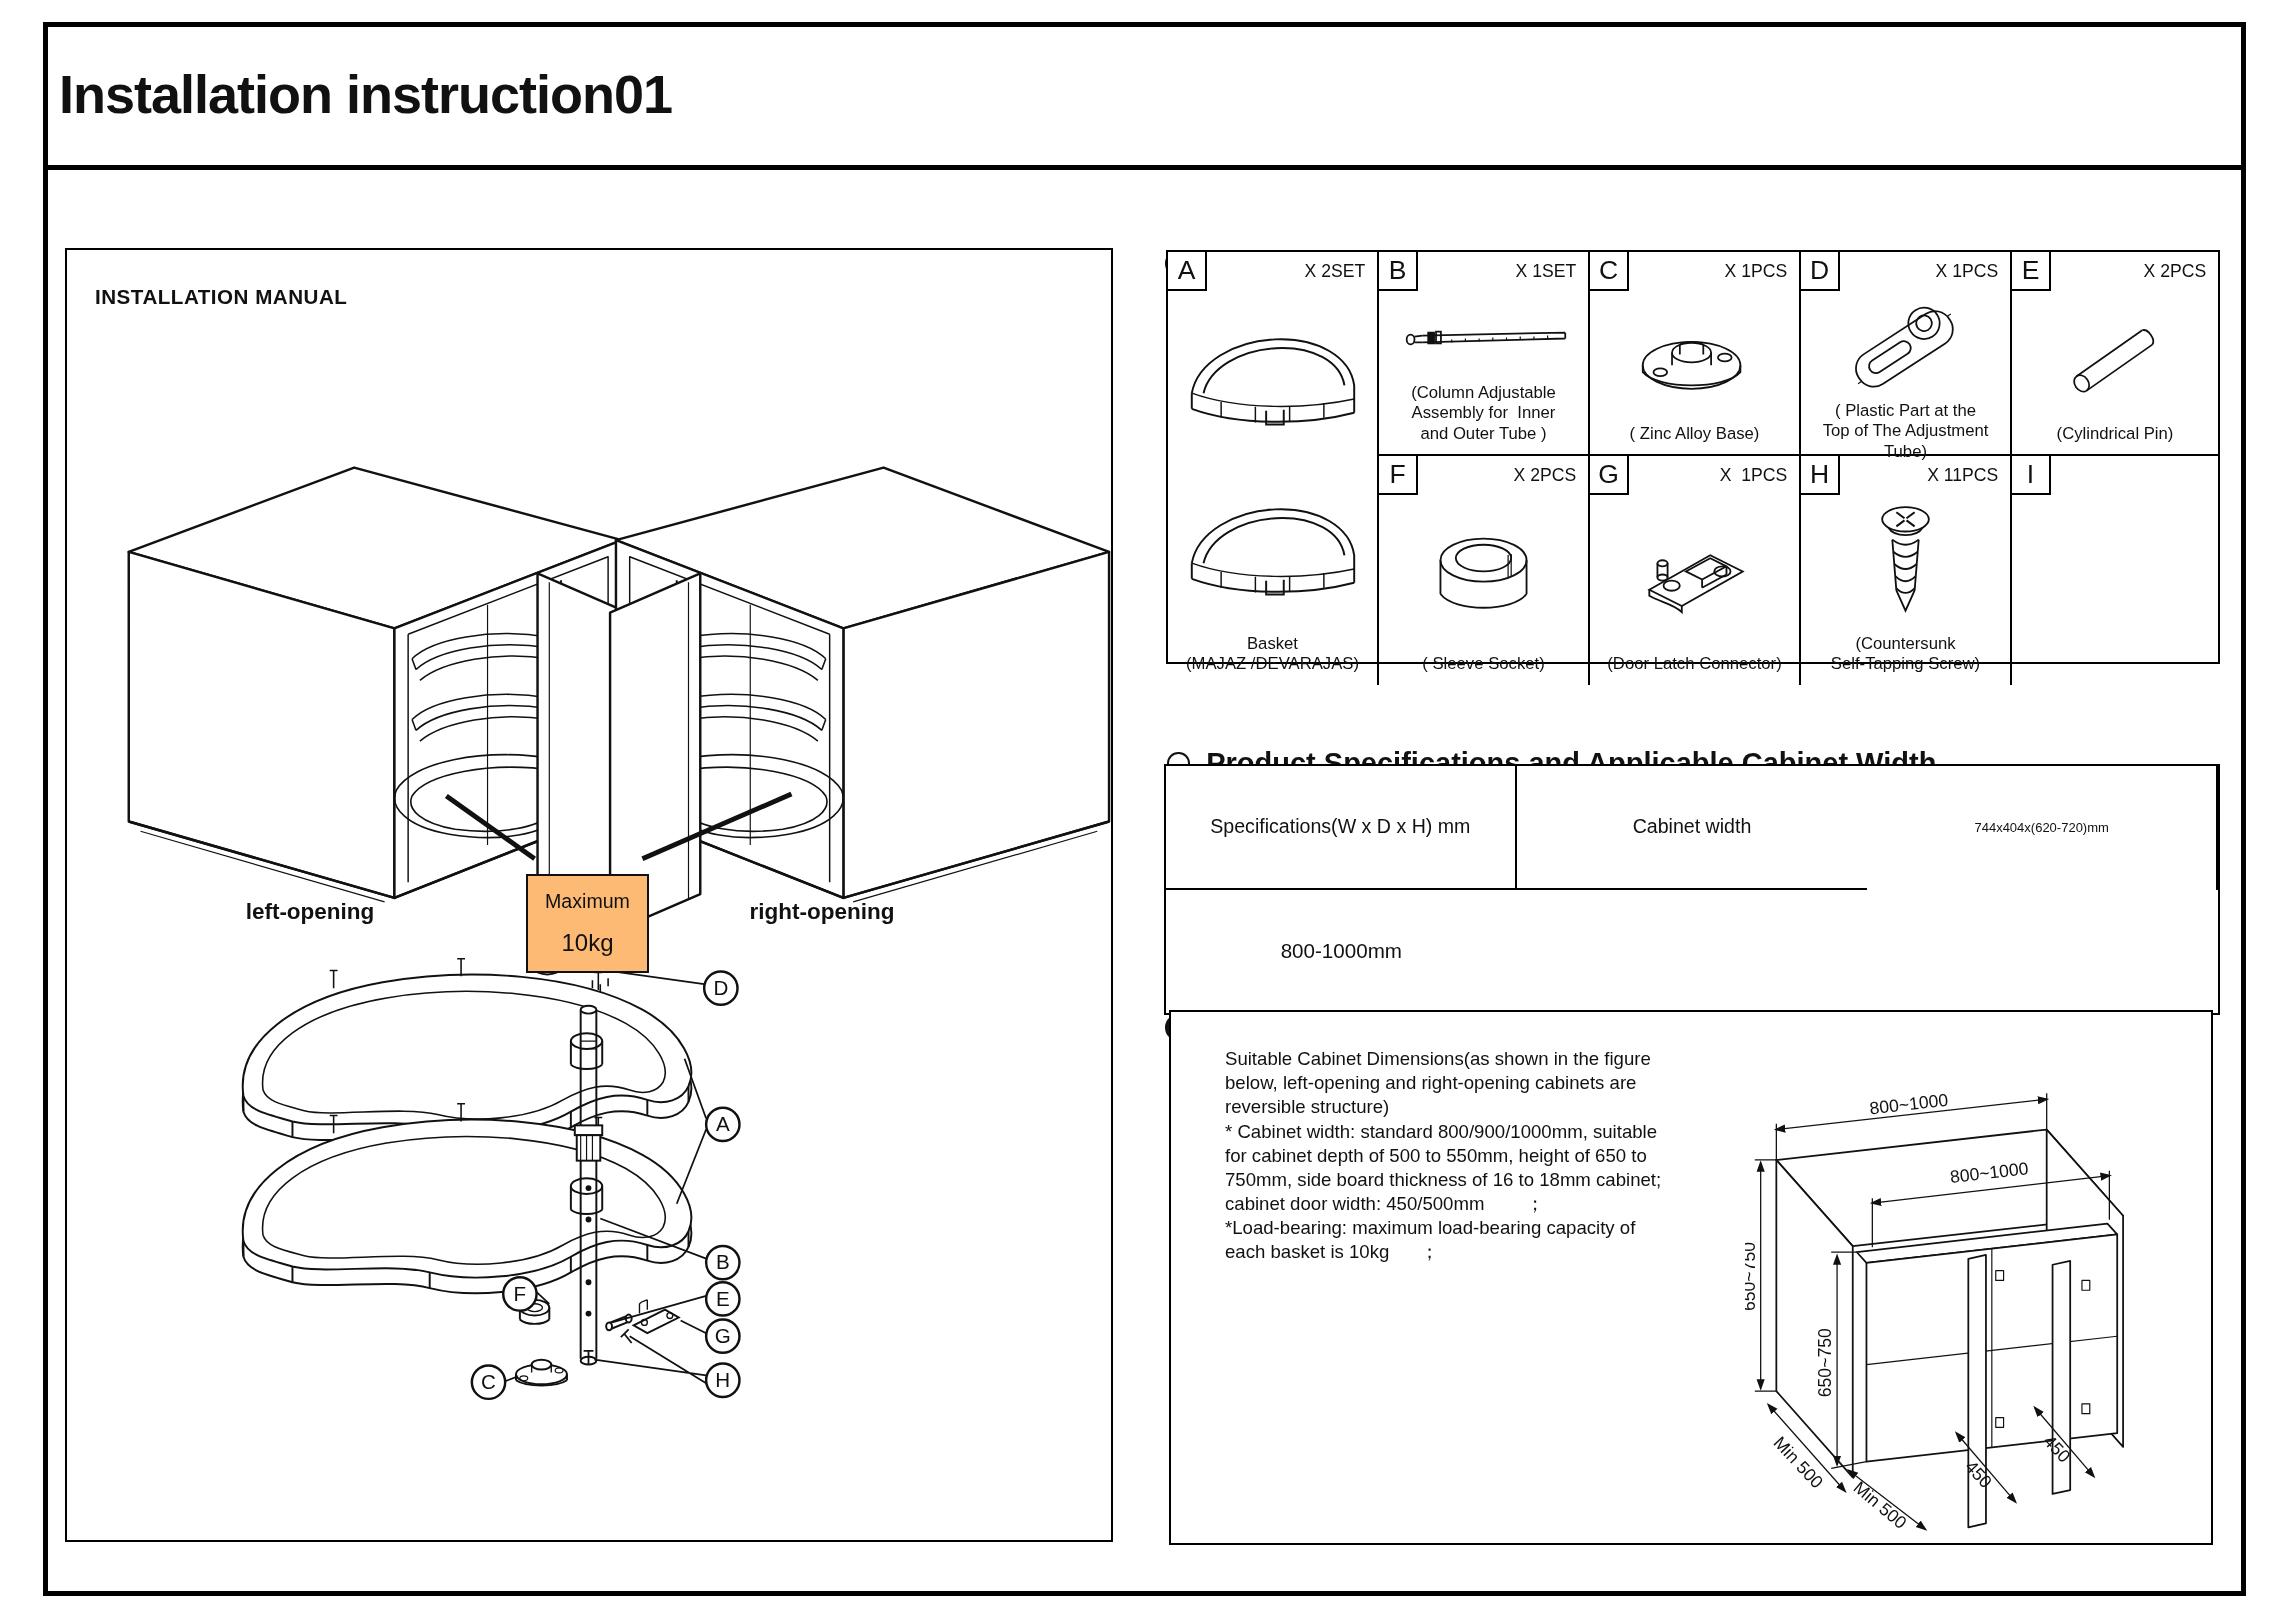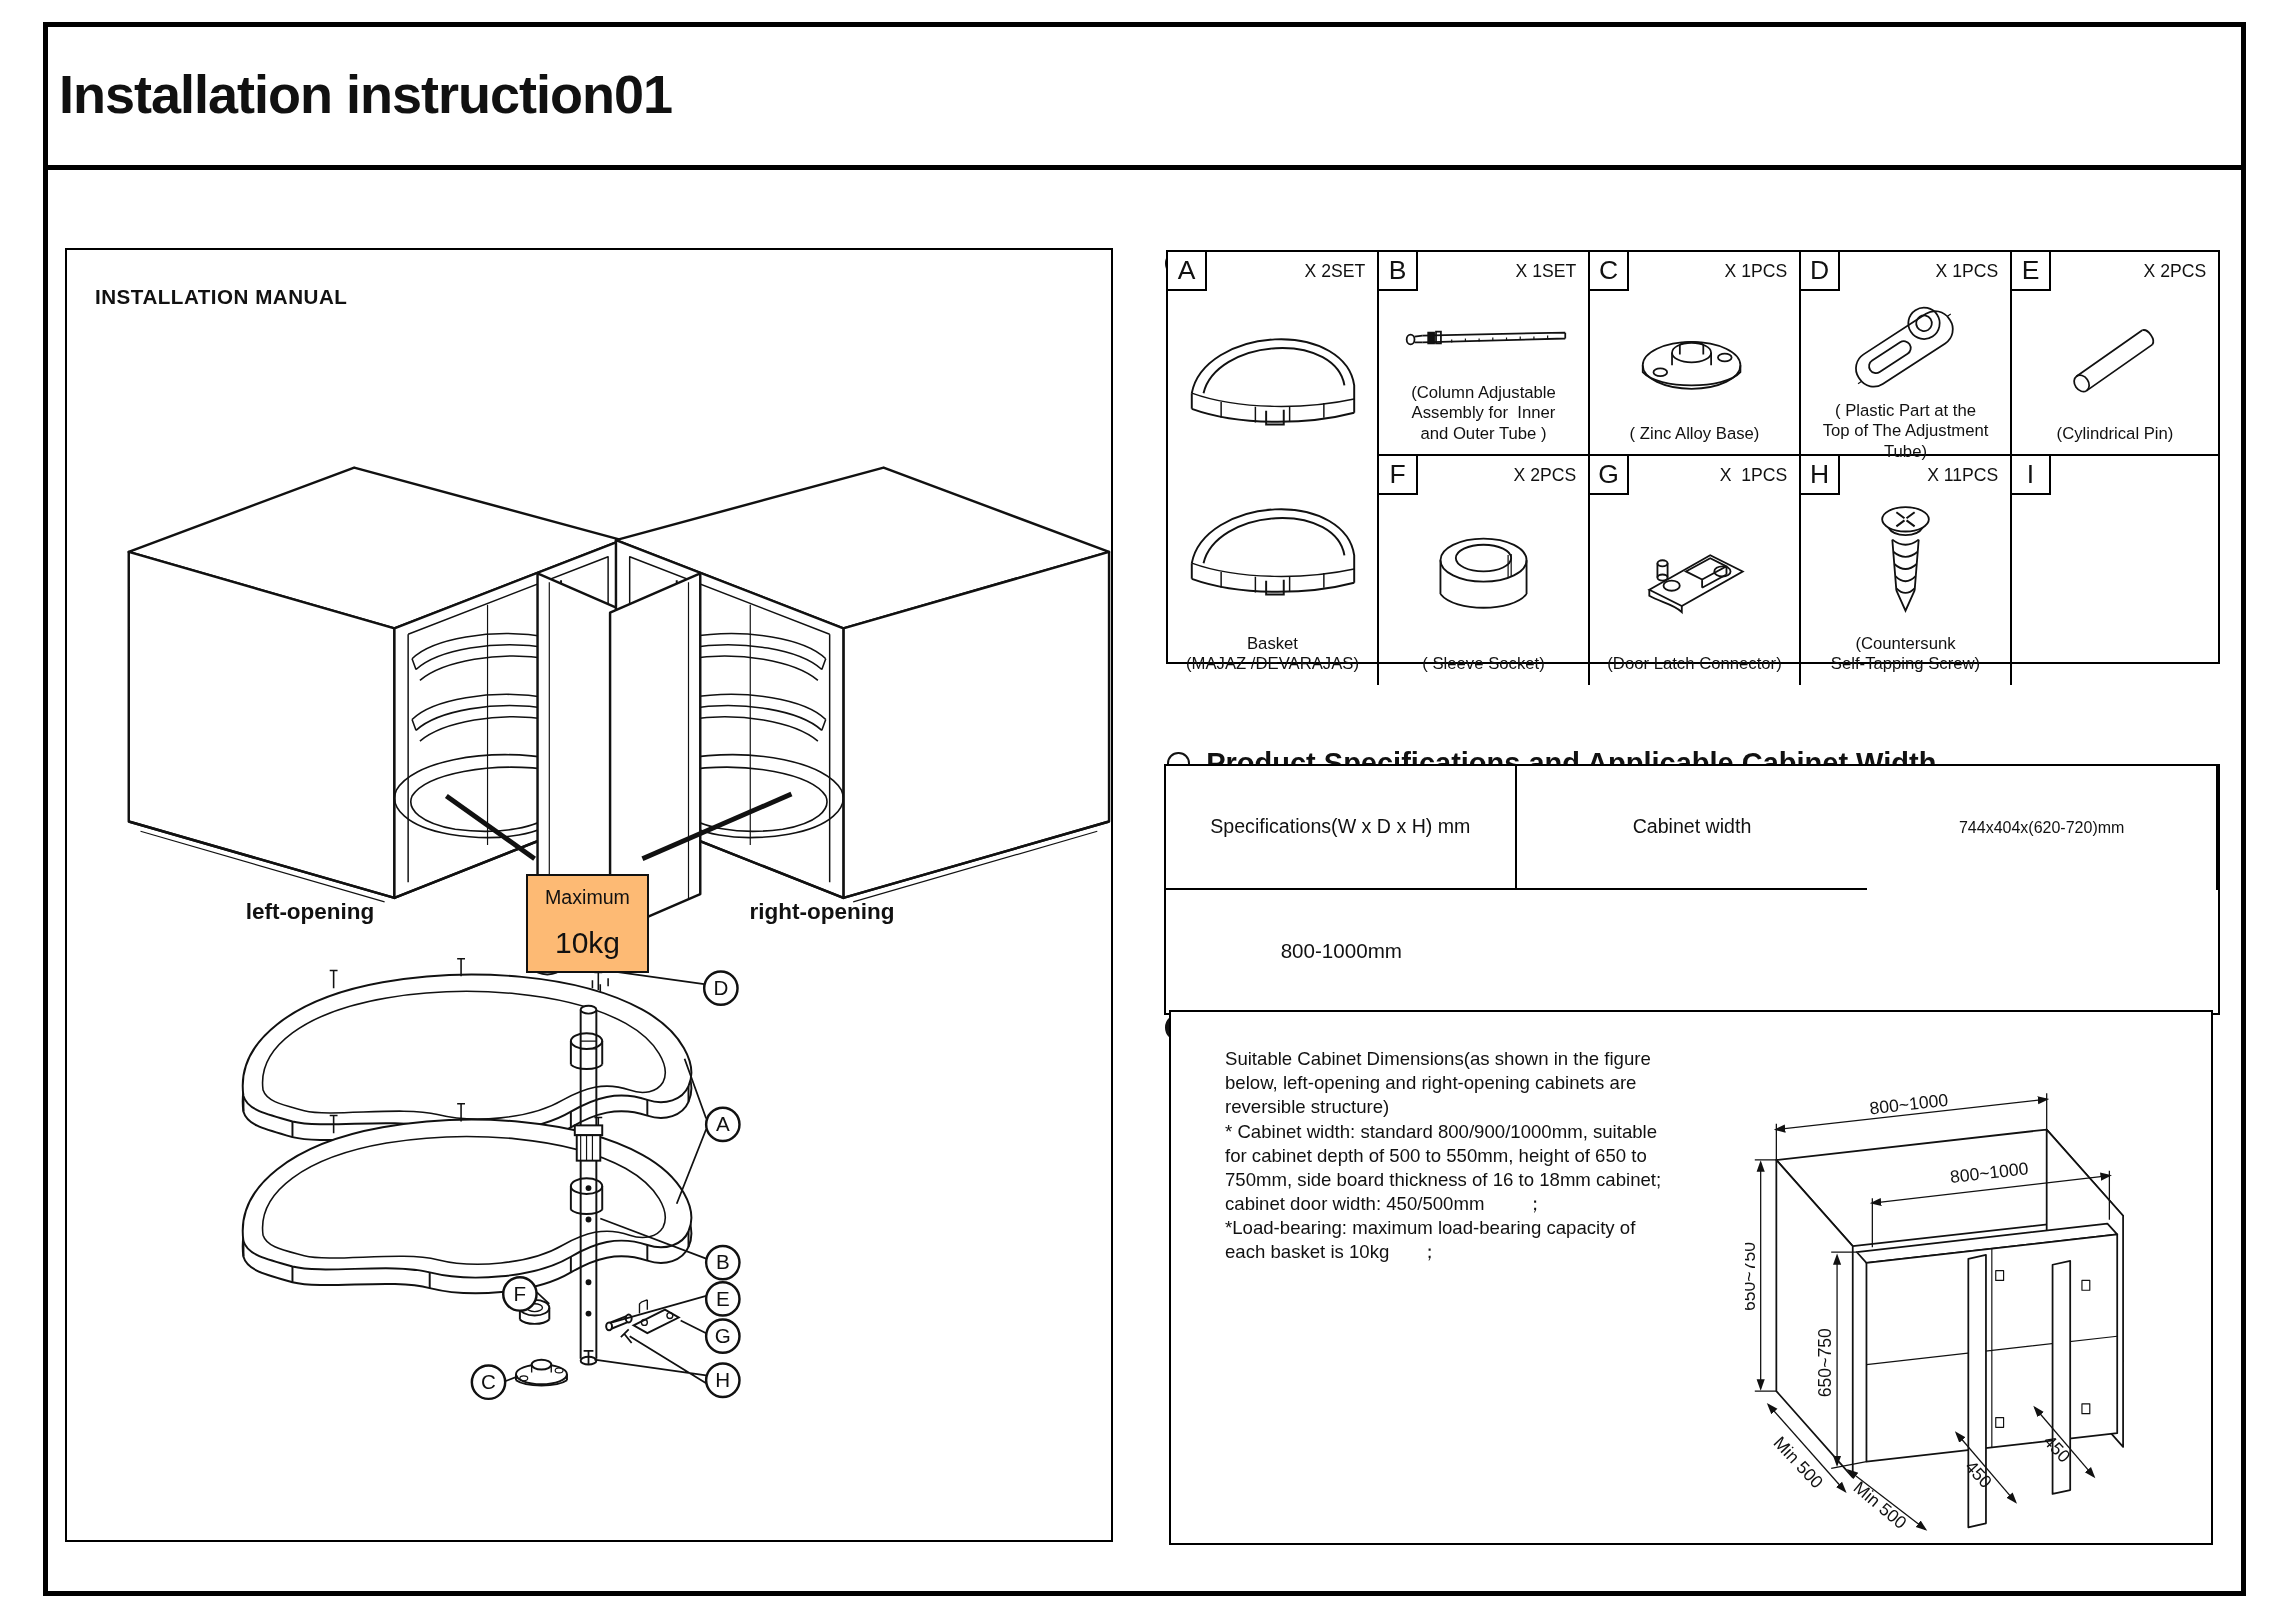"744x404x(620-720)mm" div.spec-cell { font-size: 16px -> 13px }
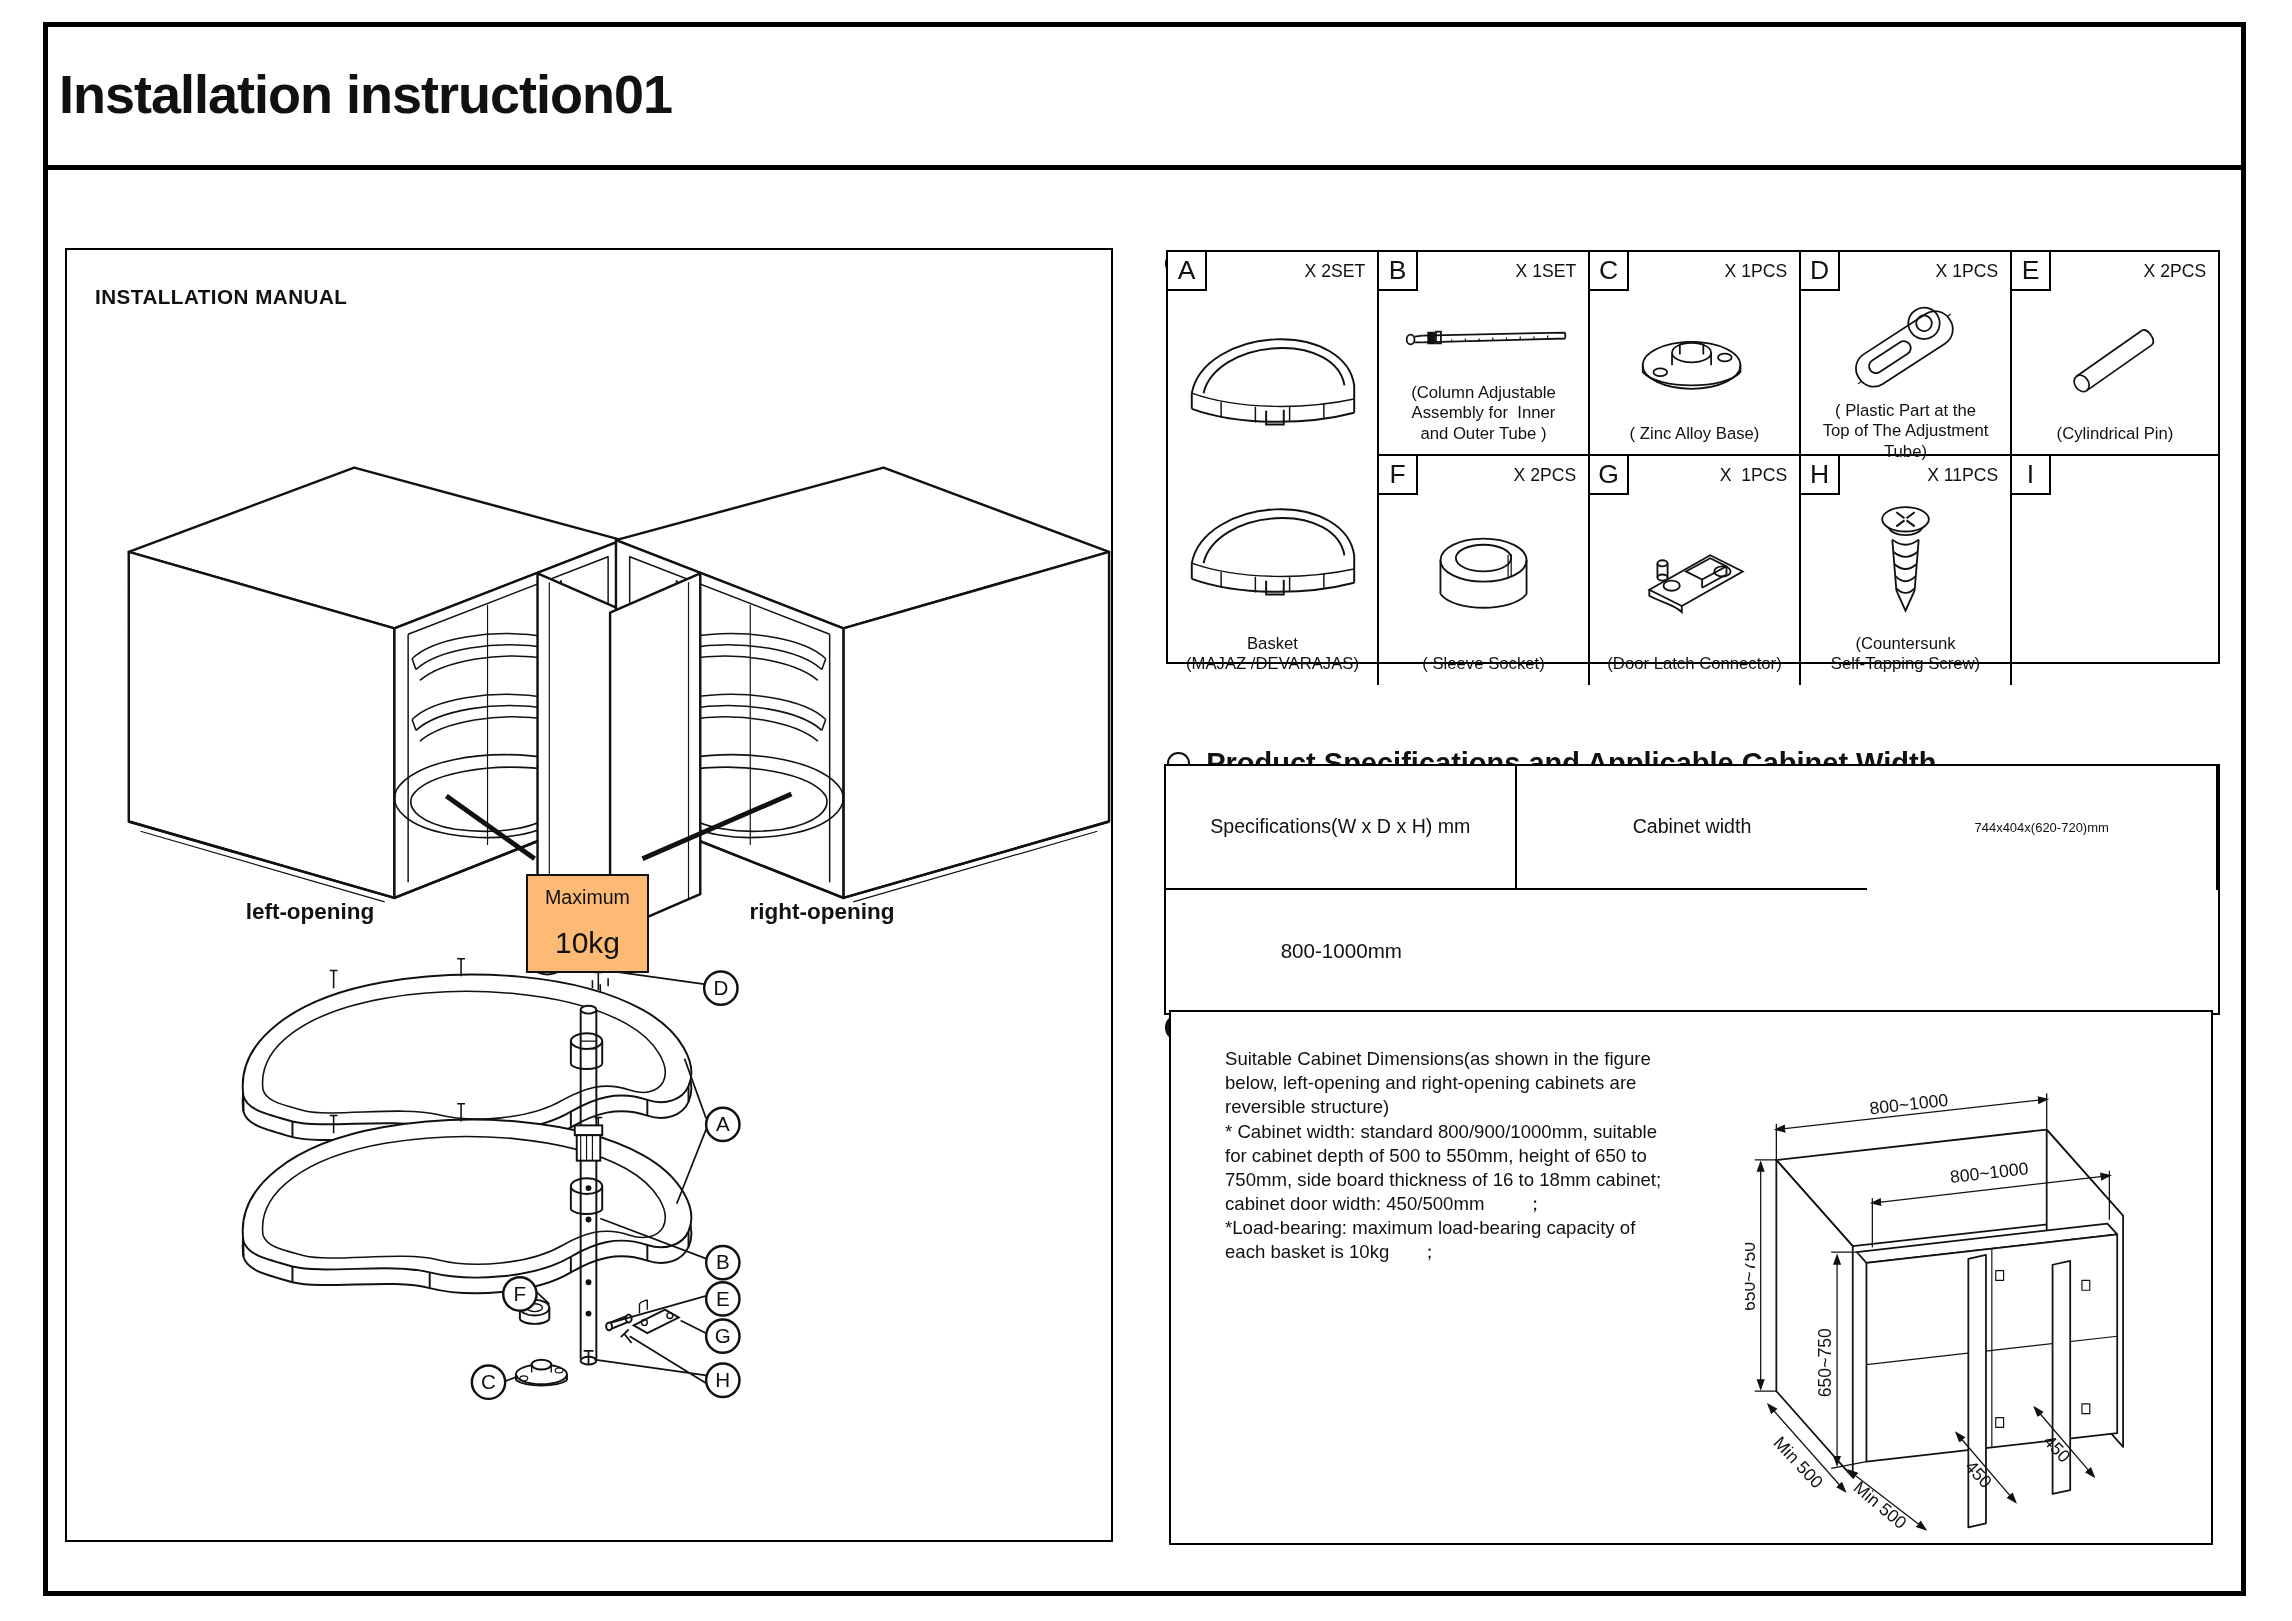"10kg" .max-line2 { font-size: 30px -> 24px }
